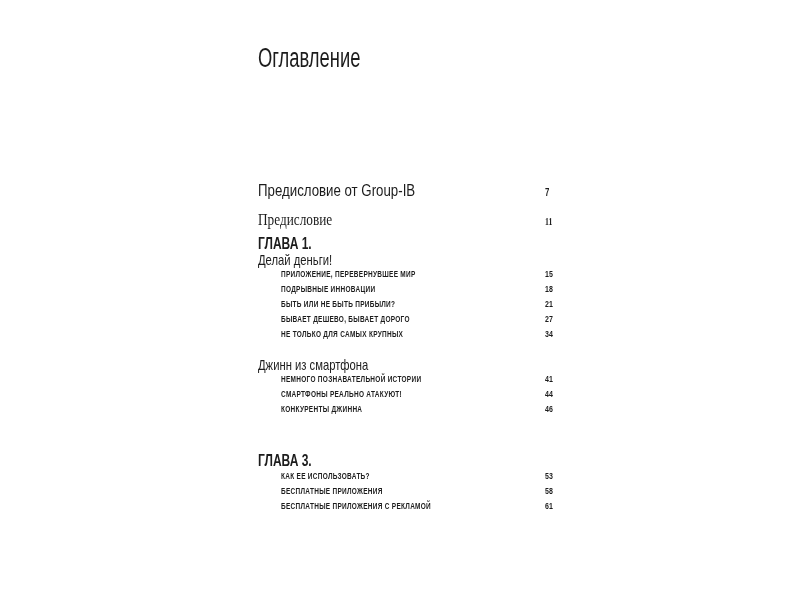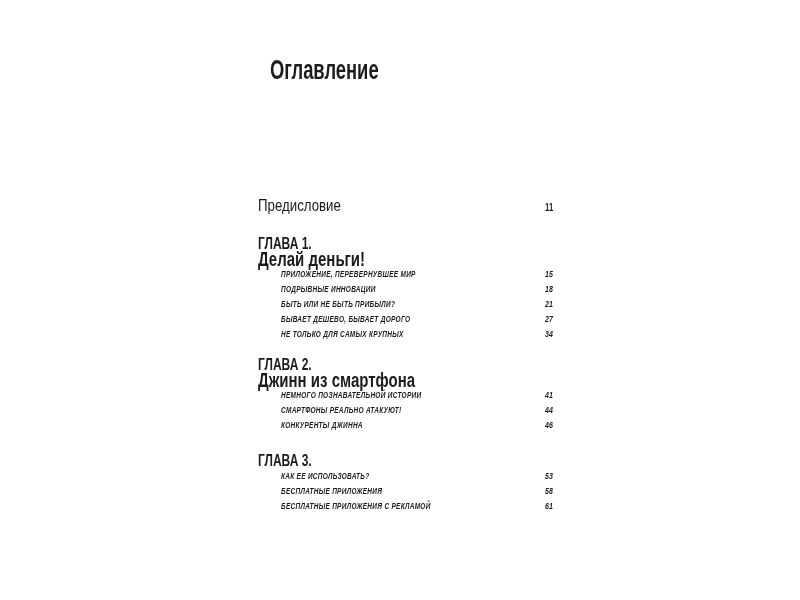"Оглавление" h1.toc-title { font-weight: 700 -> 400; margin: 12px -> 0 }
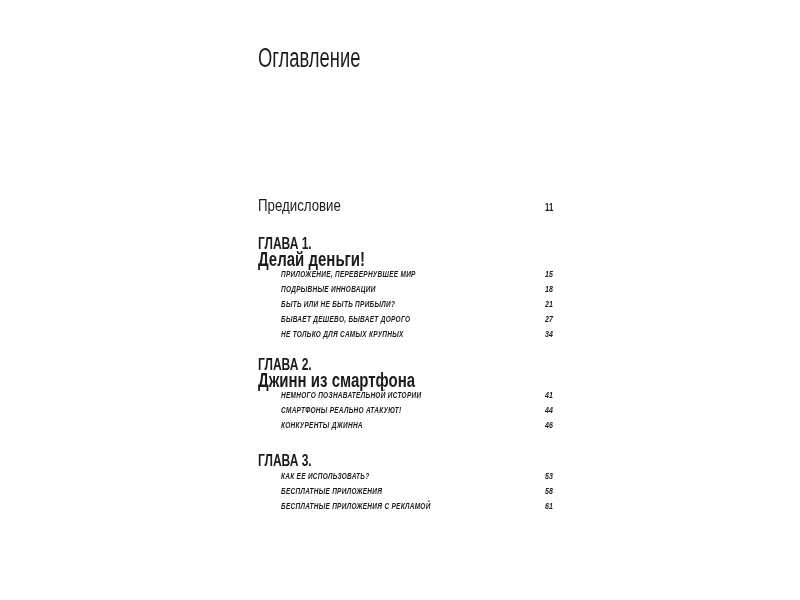"Предисловие от Group-IB" div.fm-row { html: none -> <div> <span>Предисловие от Group-IB</span> <span>7</span> </div> }
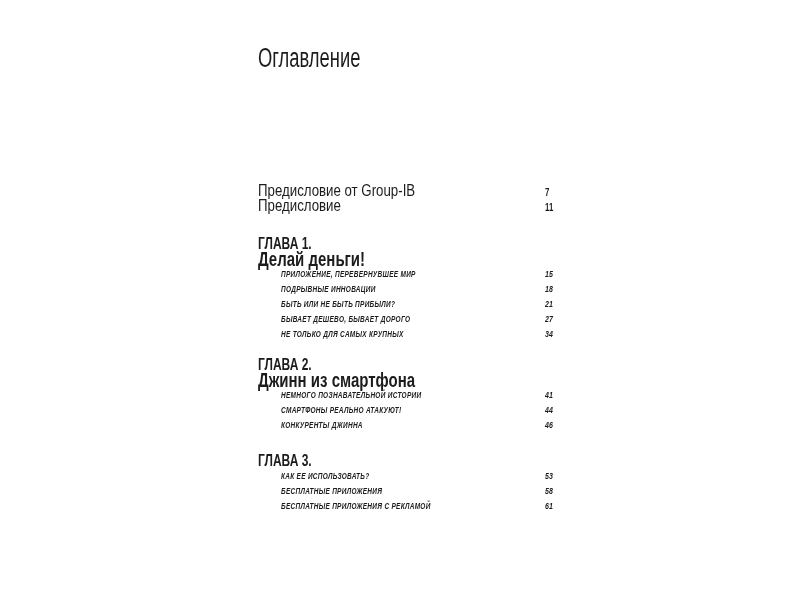"Предисловие" div.fm-row { font-family: none -> Liberation Serif, serif; top: 197px -> 211px }
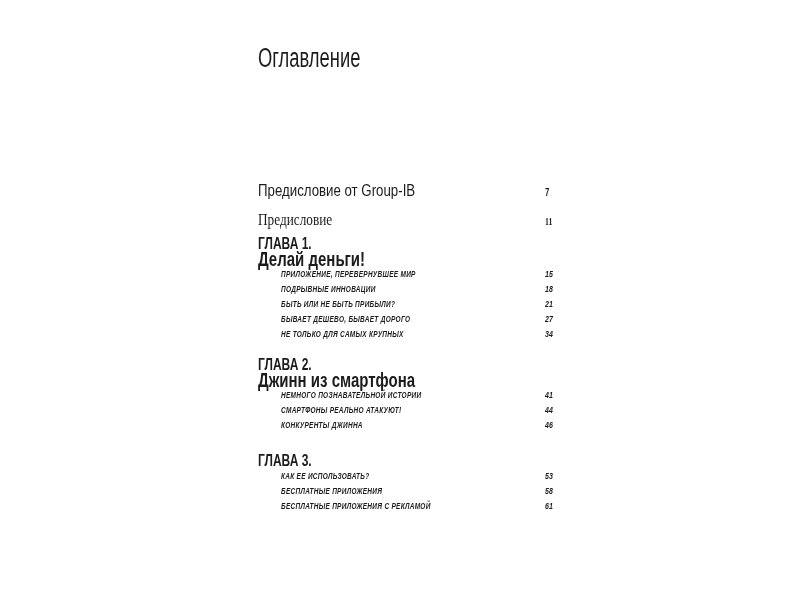"Делай деньги!" .ch-title { font-size: 20px -> 15px; font-weight: 700 -> 400 }
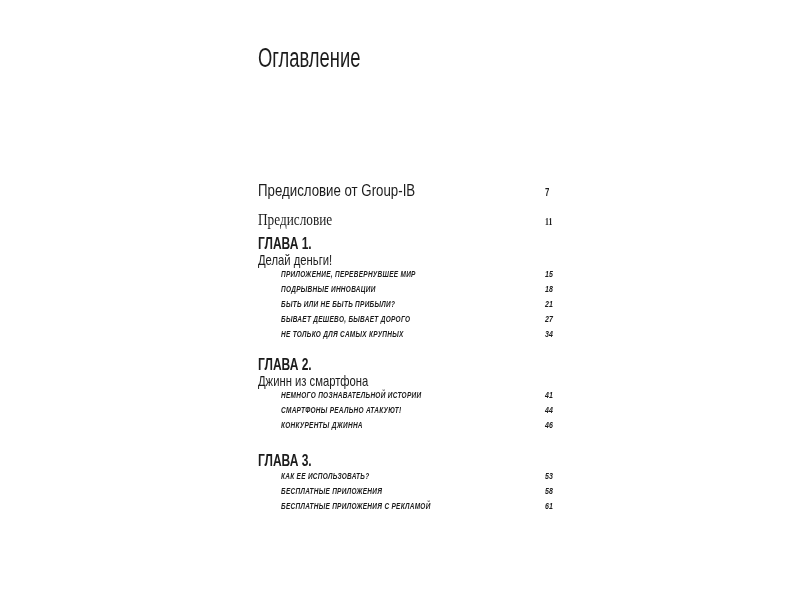"ПРИЛОЖЕНИЕ, ПЕРЕВЕРНУВШЕЕ МИР" .sections { font-style: italic -> none }
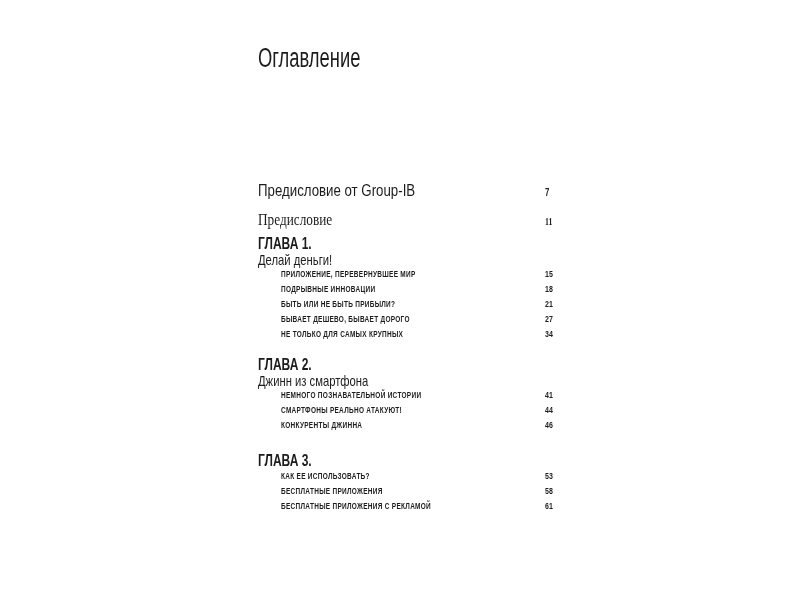"ГЛАВА 2." div.ch-number { html: <div> <span>ГЛАВА 2.</span> </div> -> none }
